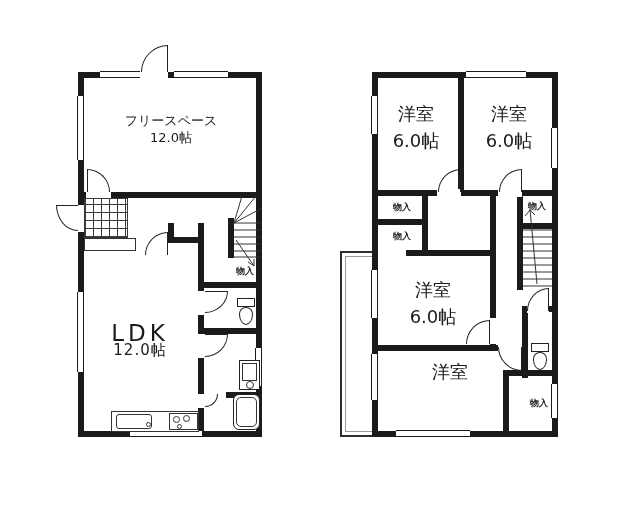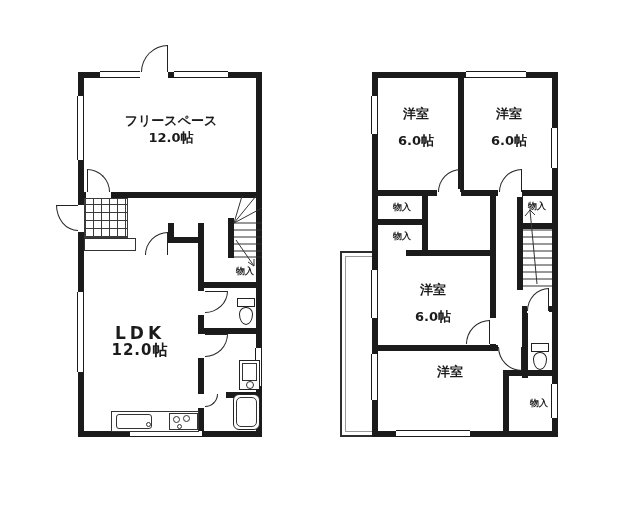"フリースペース" .room-label { font-weight: 700 -> 400 }
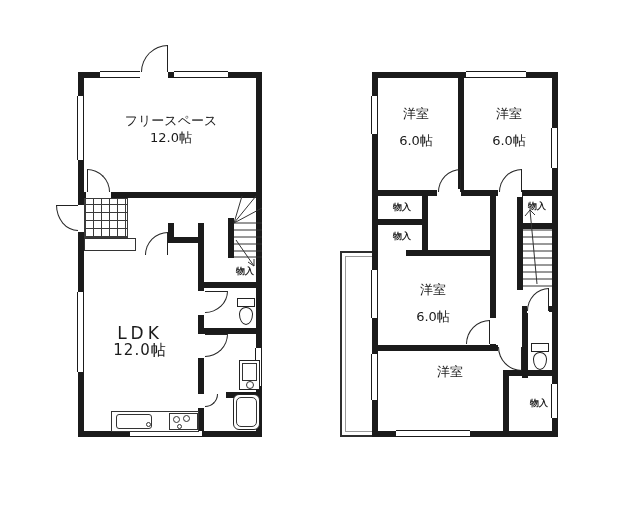"洋室" .room2f { font-size: 13px -> 18px }
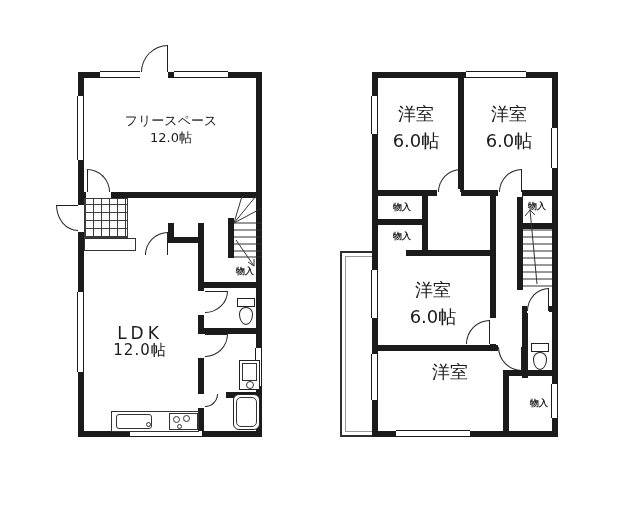"LDK" .ldk-name { font-size: 17px -> 23px }
